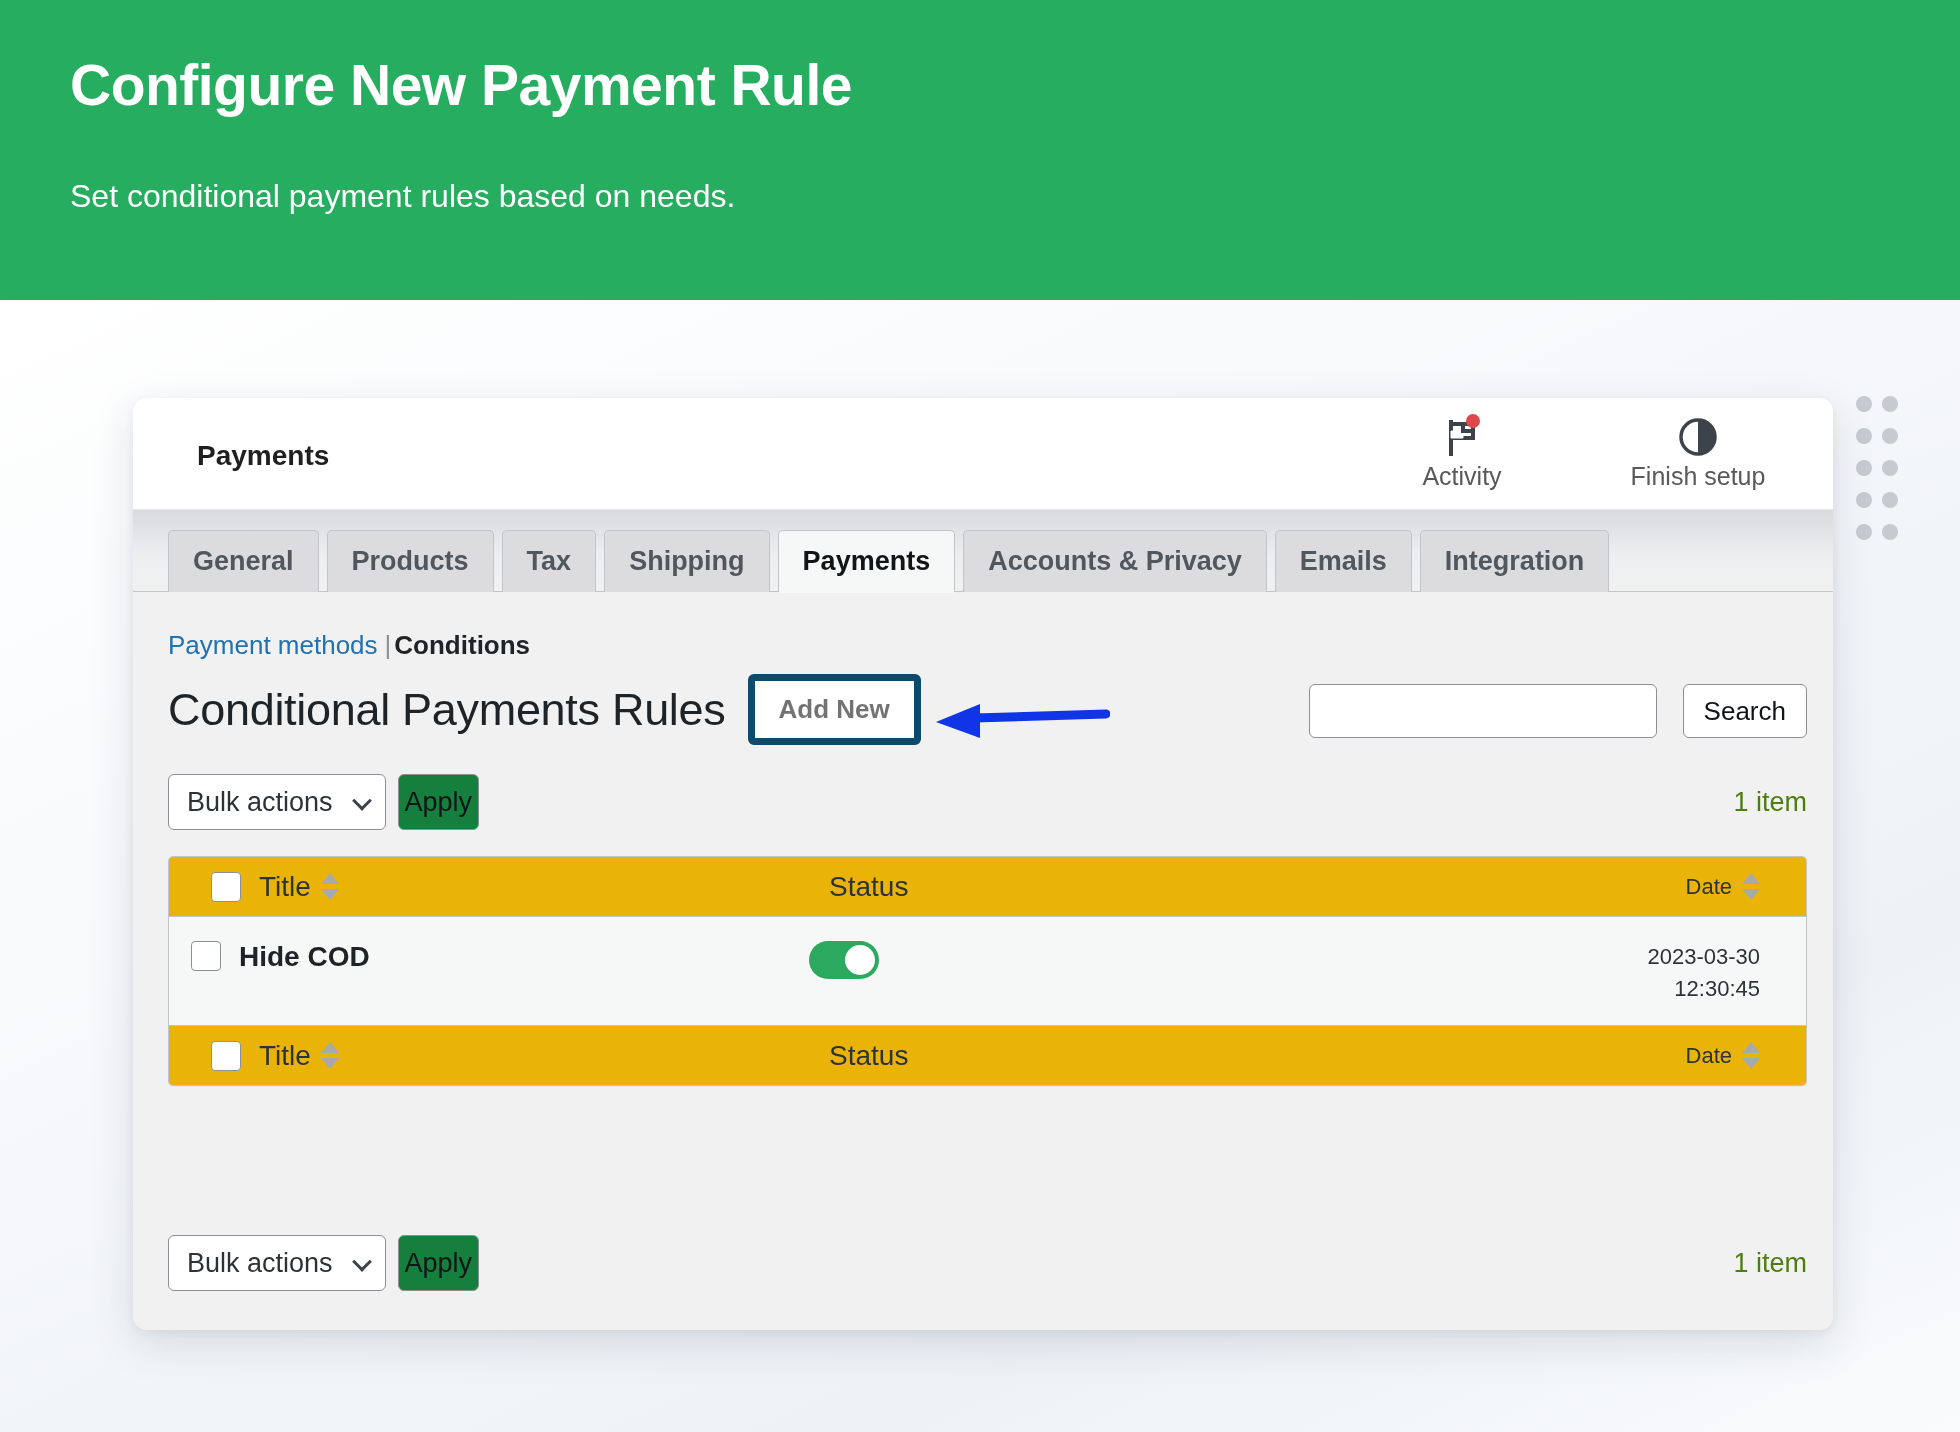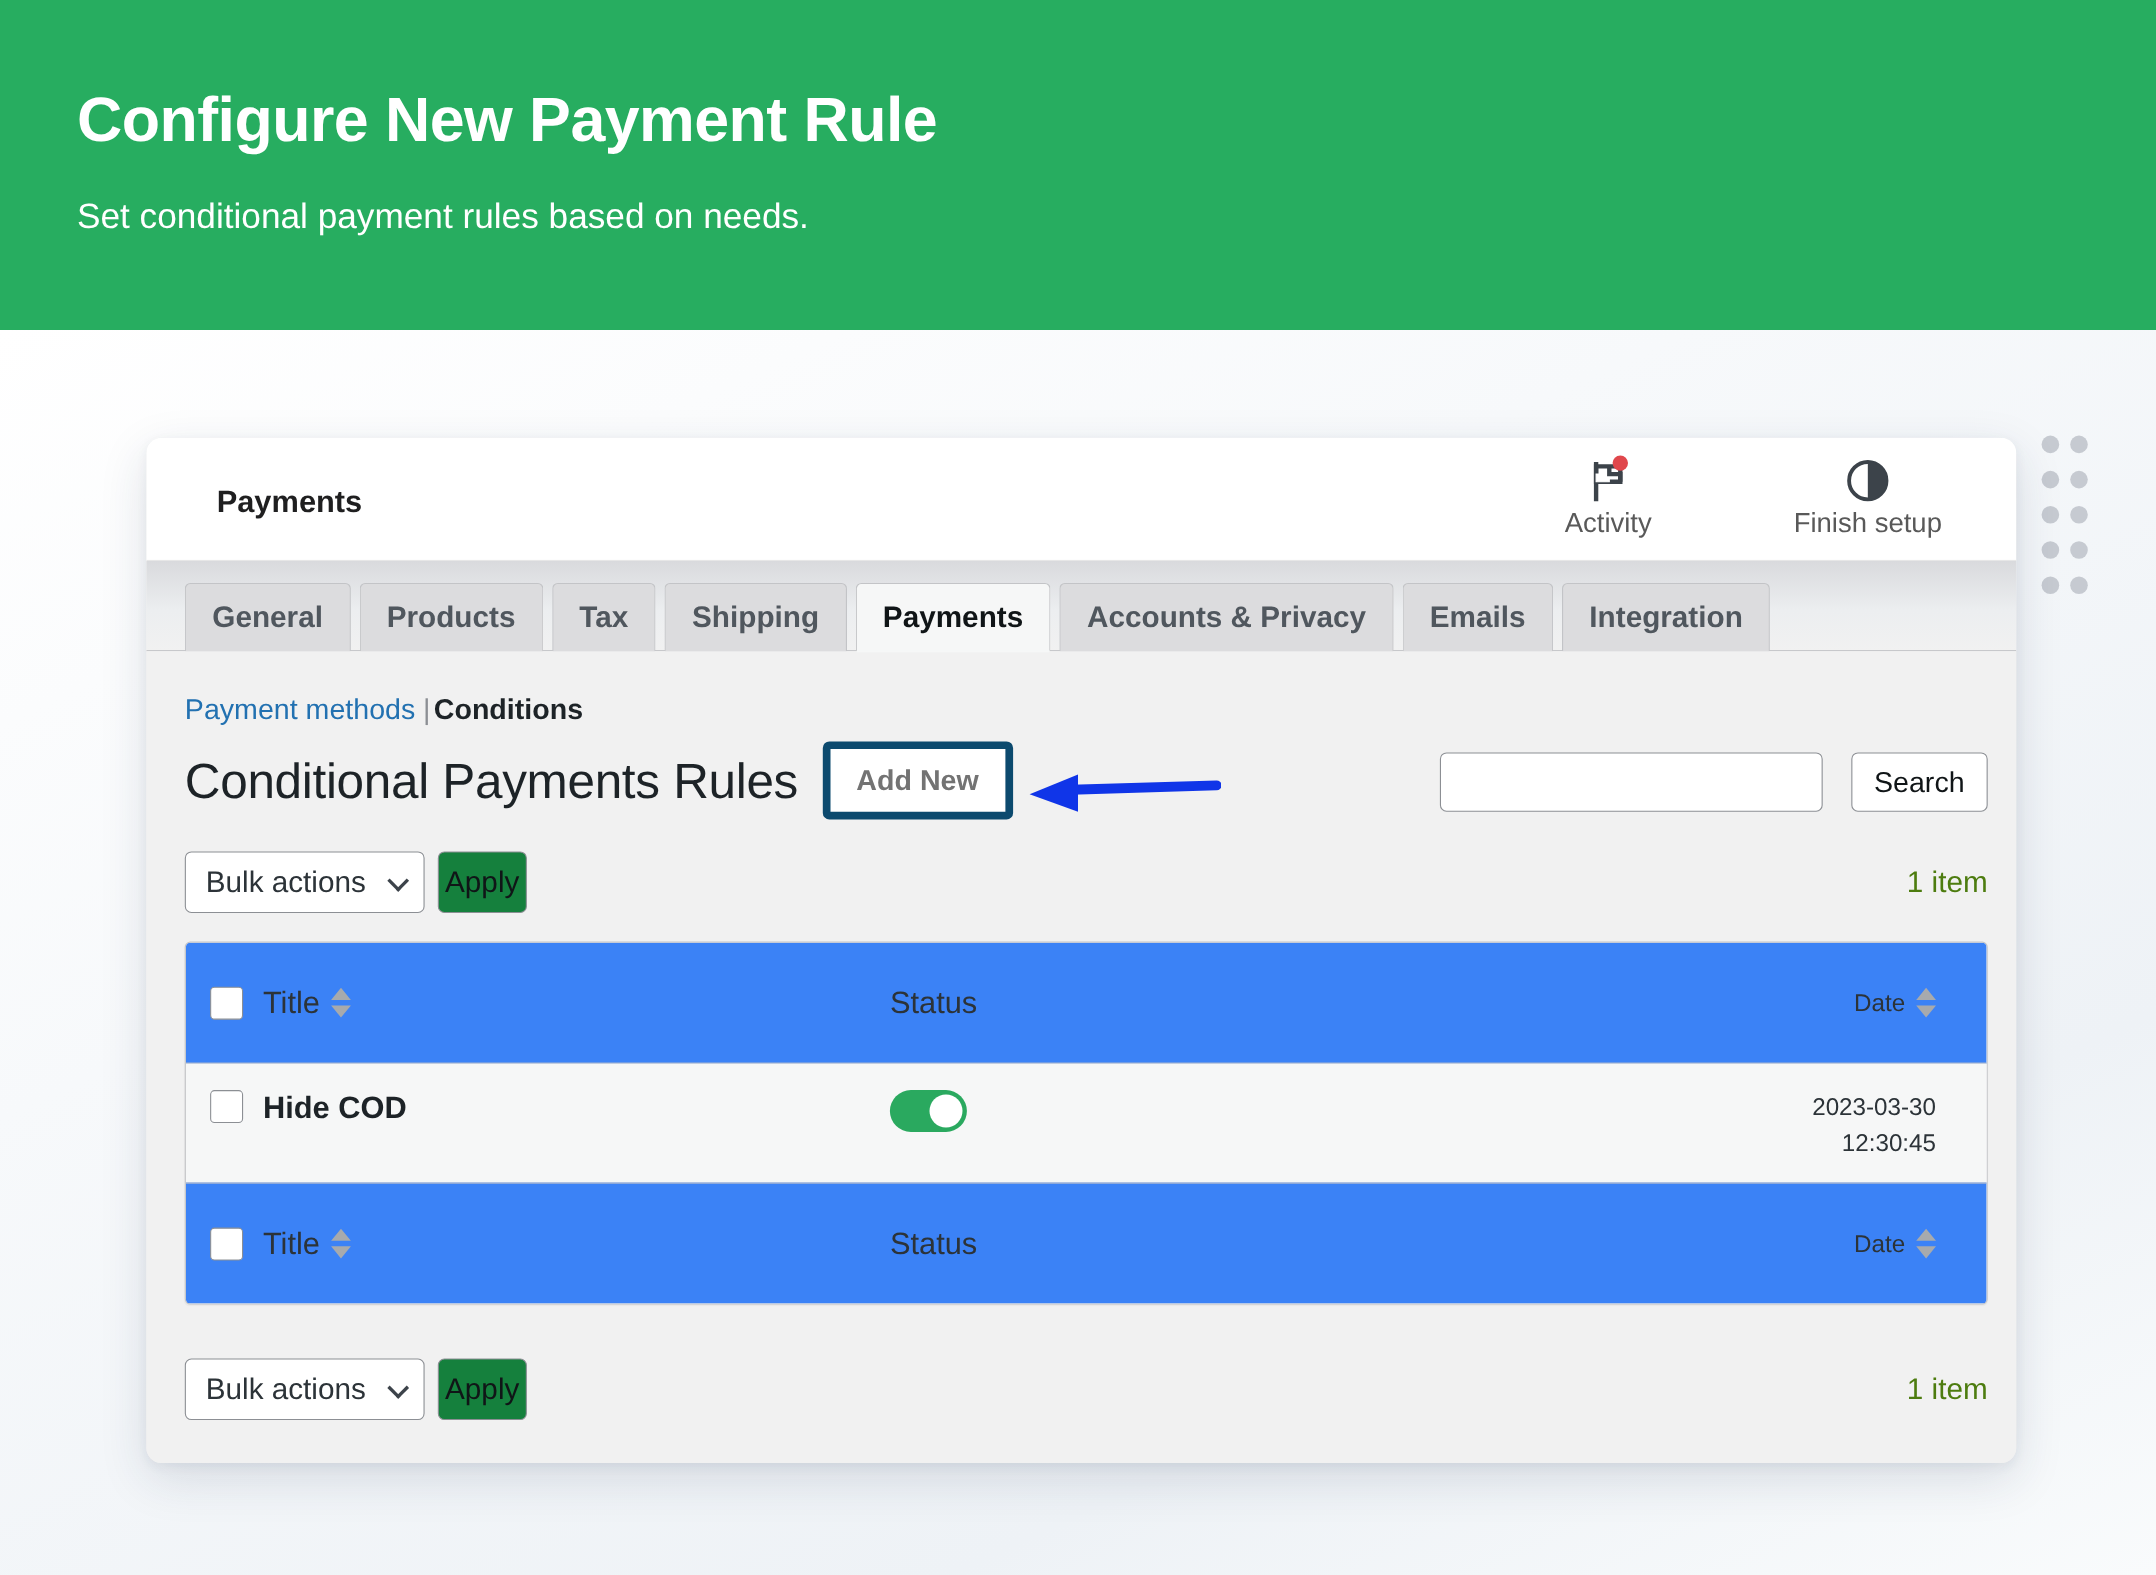"Configure New Payment Rule" .hero-title { top: 76px -> 52px }
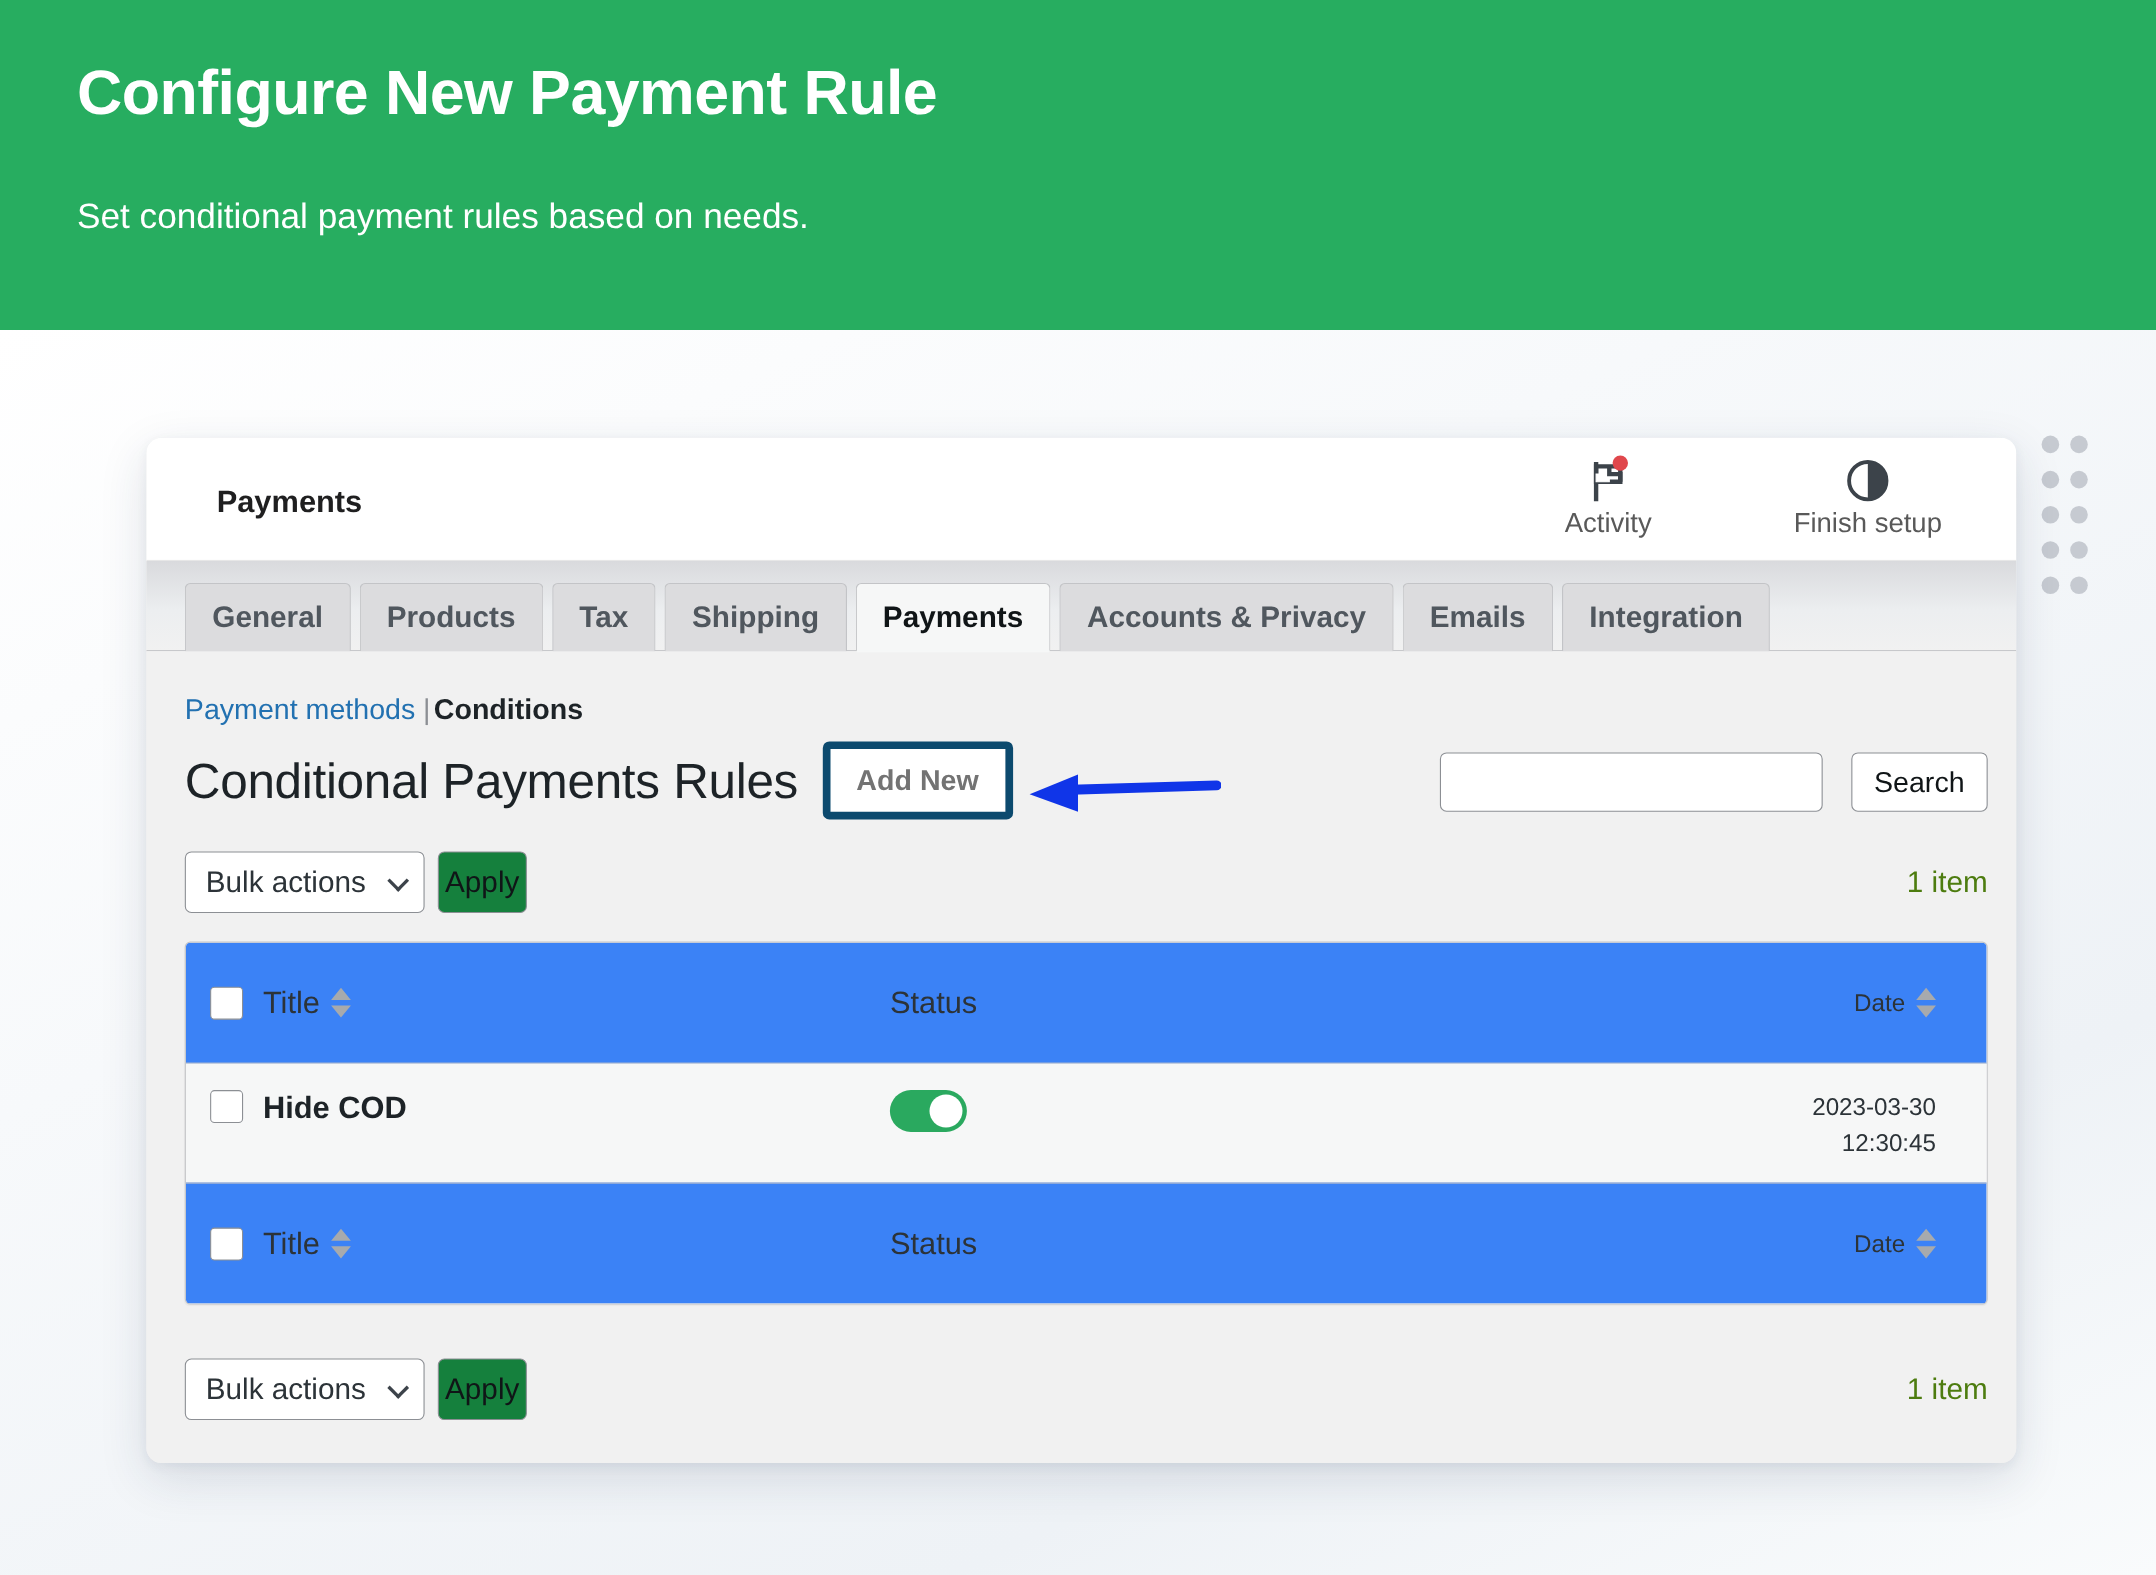"Title" .trow.head, .trow.foot { background: #3b82f6 -> #eab308; height: 110px -> 60px; padding-left: none -> 20px }
